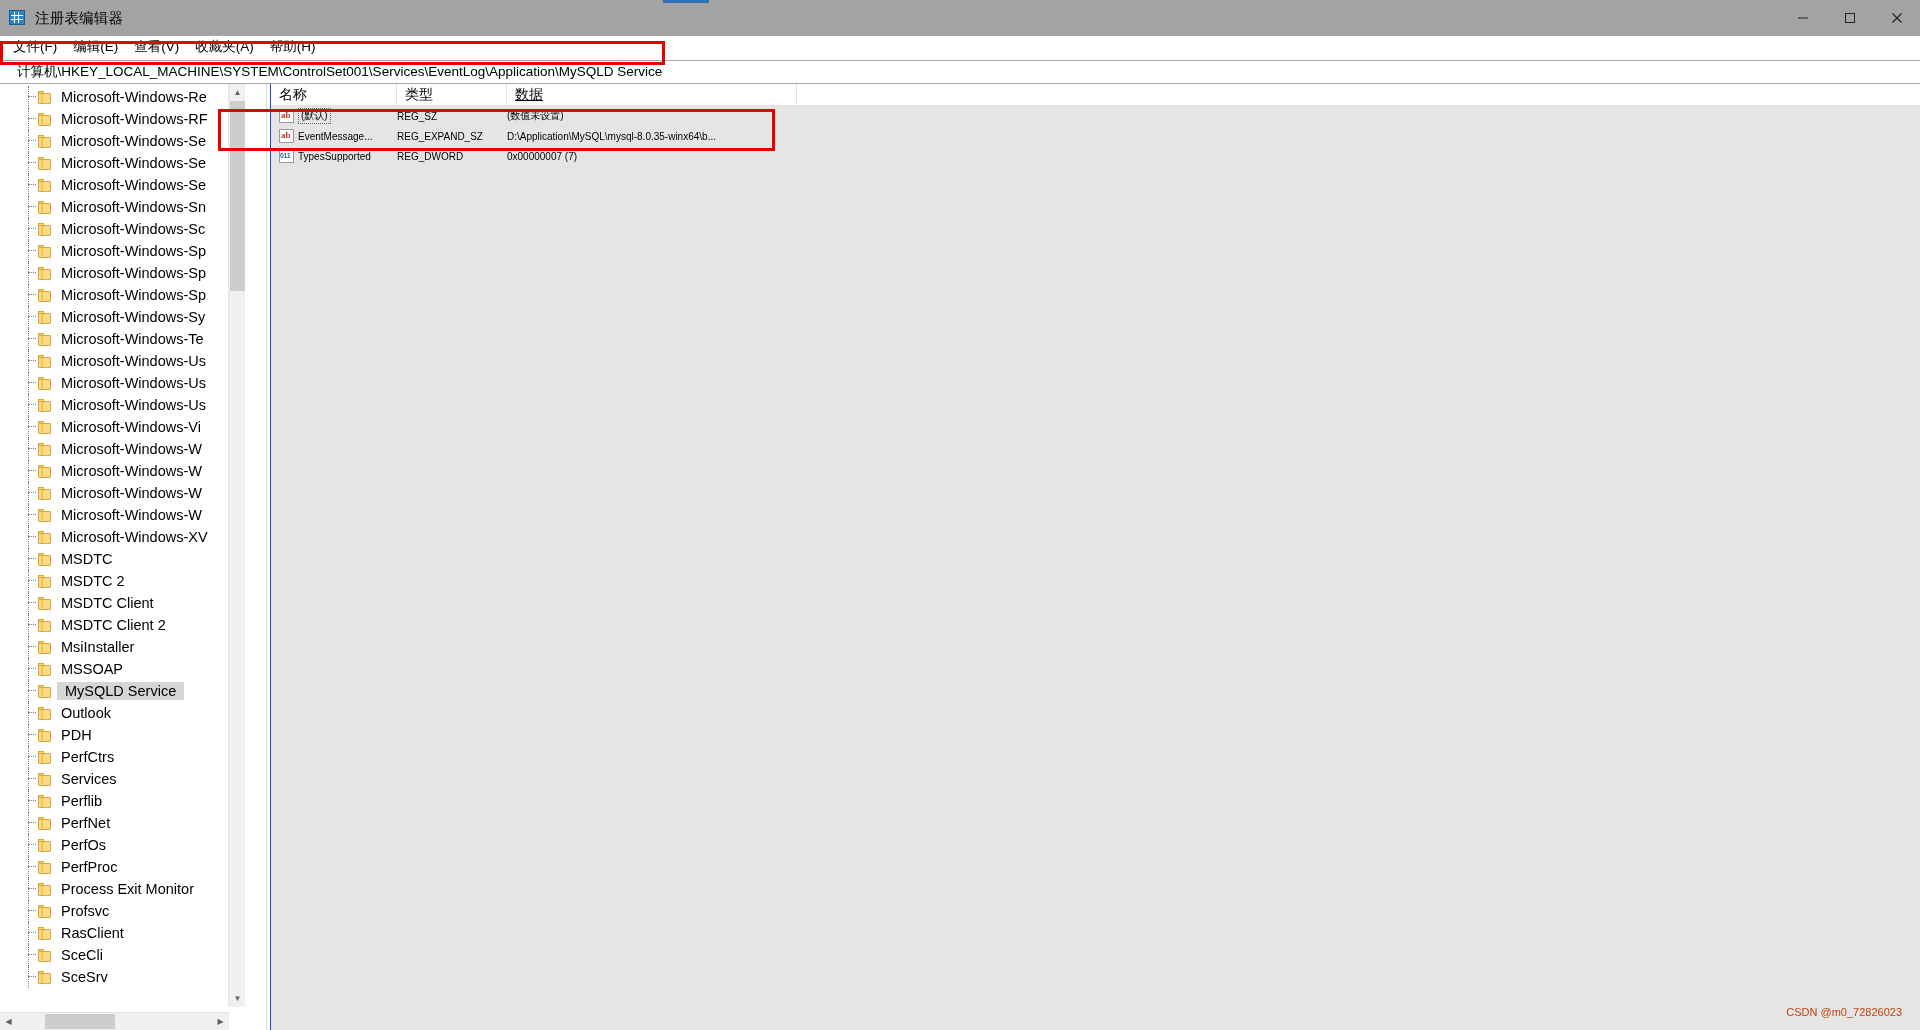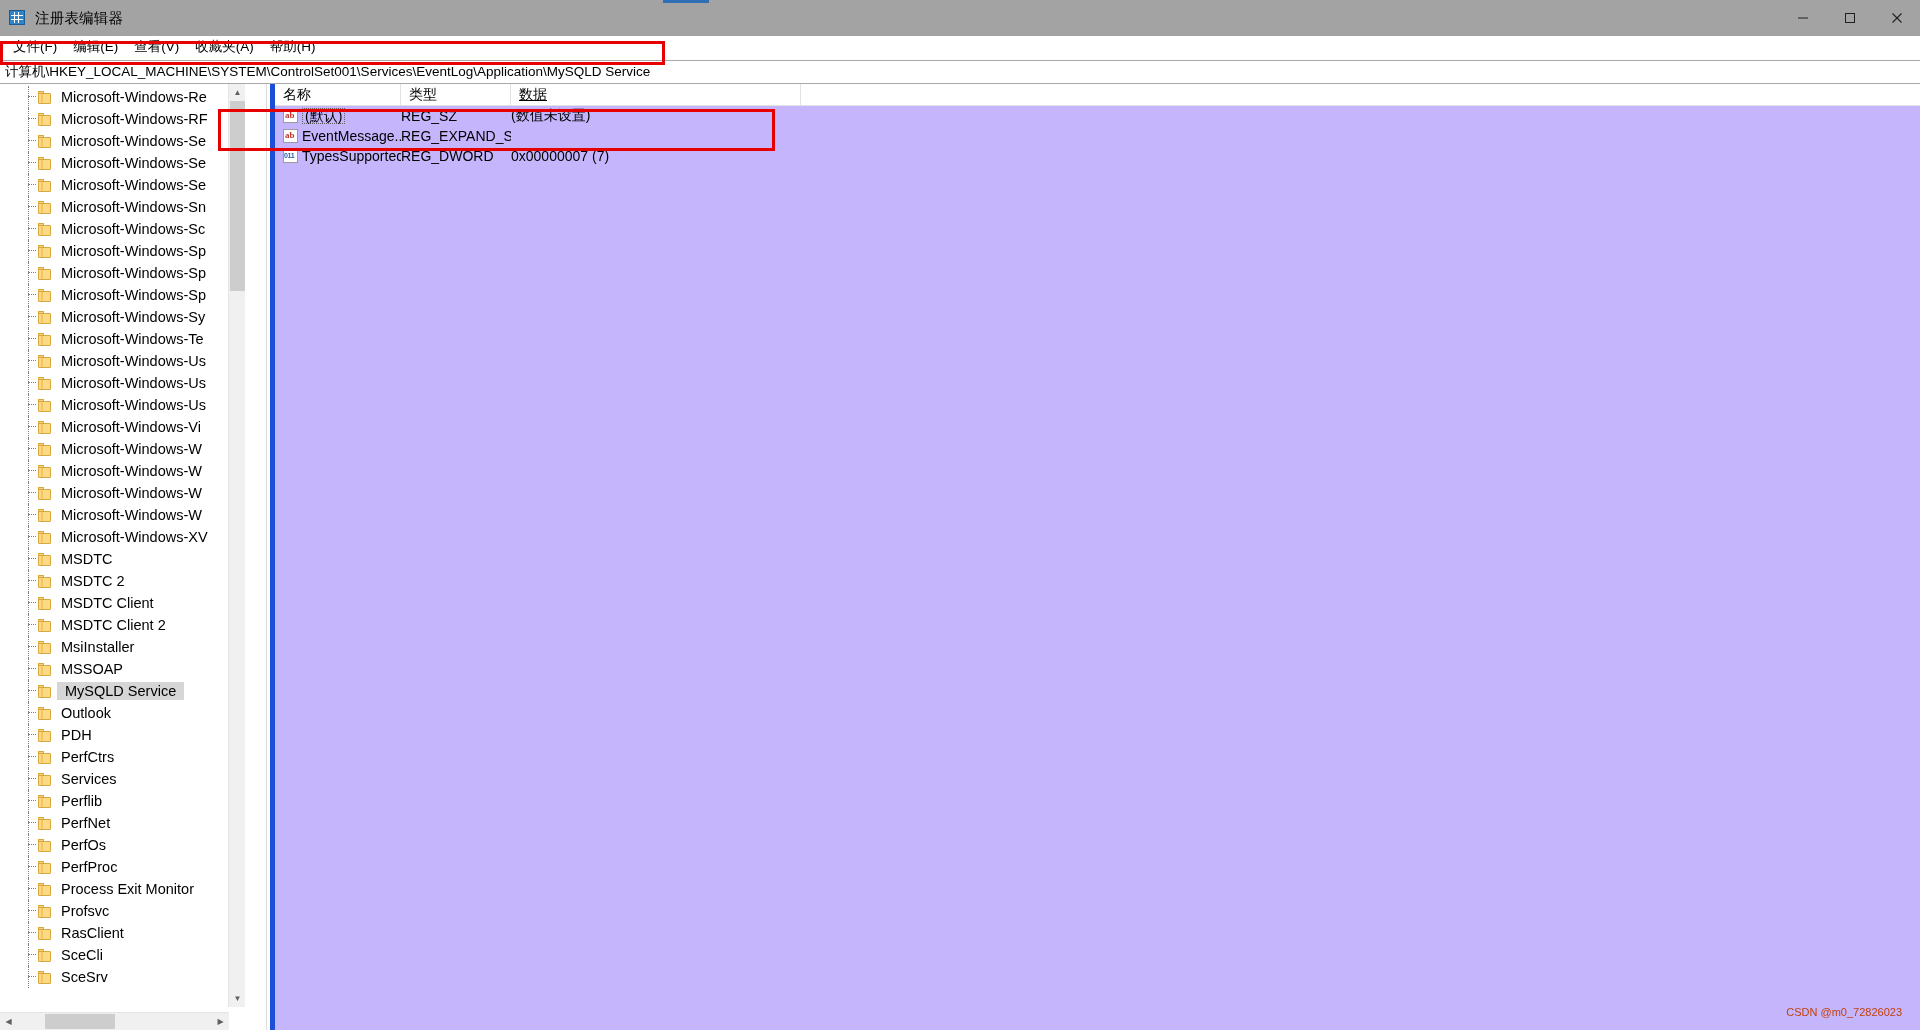"计算机\HKEY_LOCAL_MACHINE\SYSTEM\ControlSet" .addressbar { padding-left: 5px -> 17px }
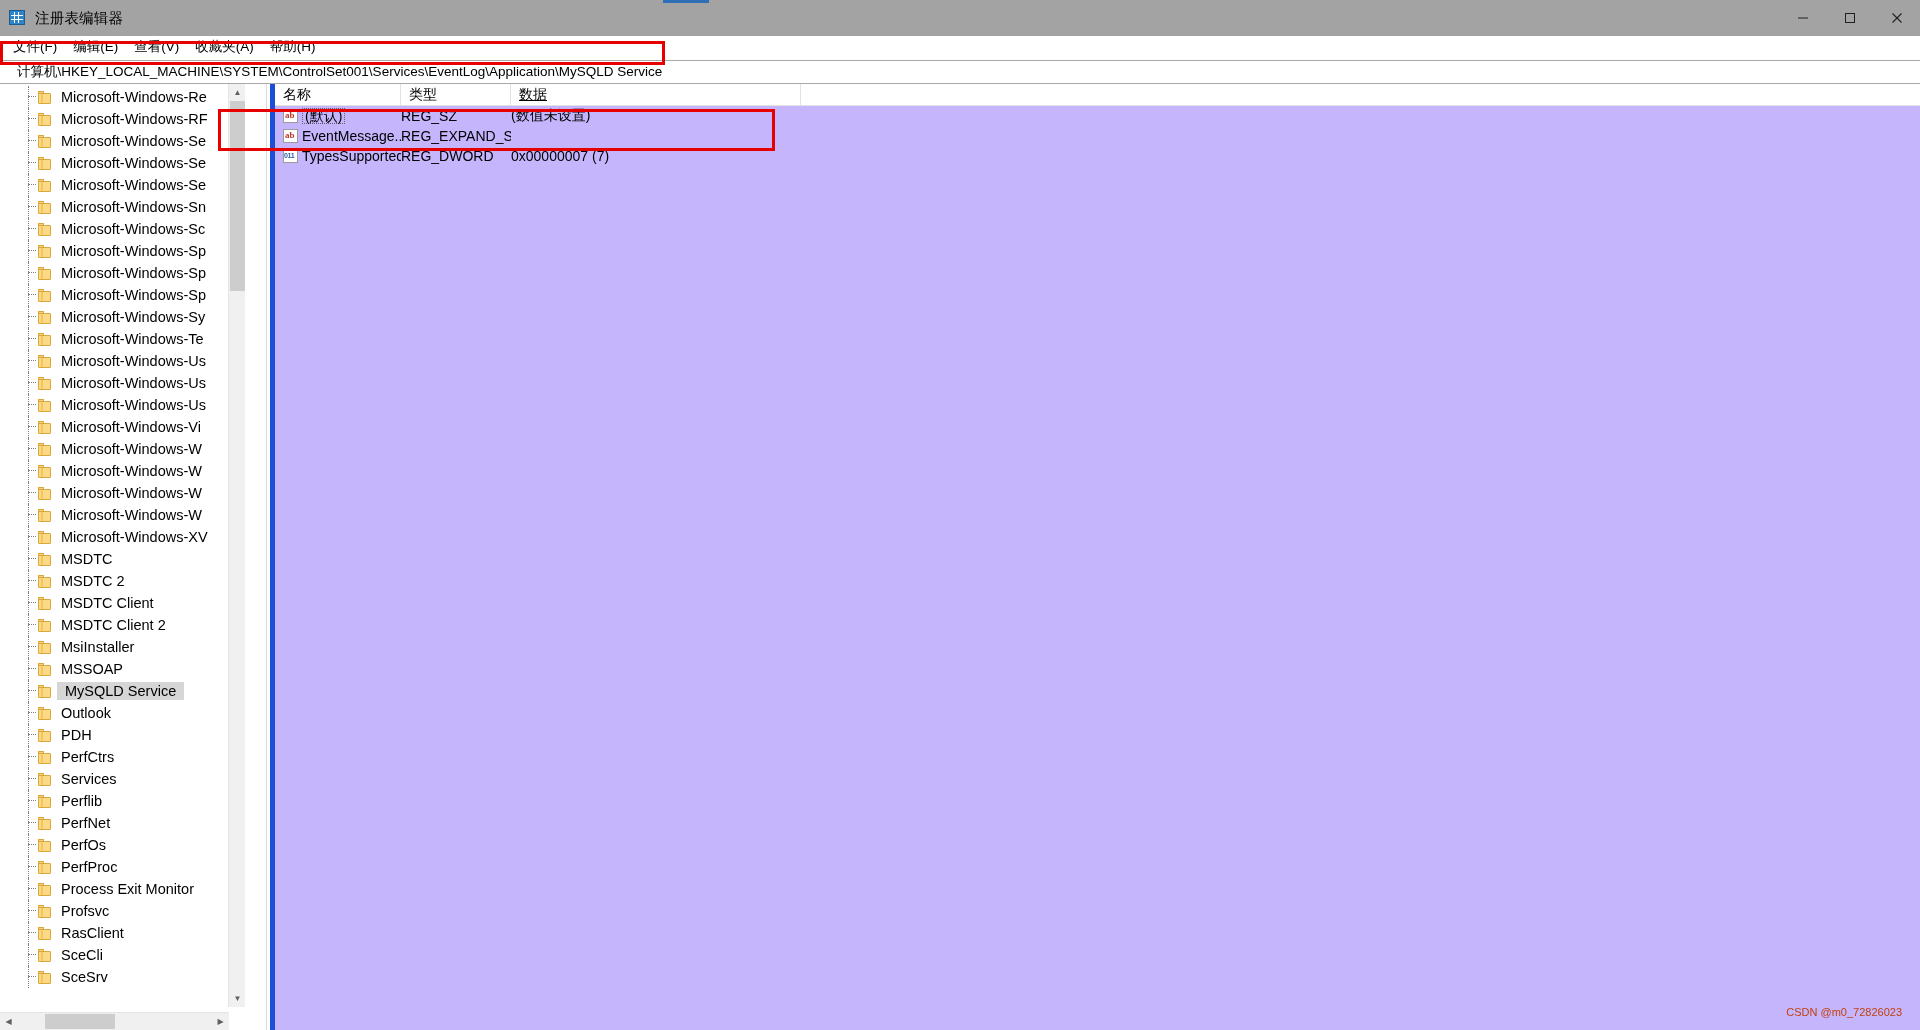"名称" .values-pane { background: #c4b5fd -> #e5e5e5; border-left: 5px solid #1d4ed8 -> 1px solid #1d4ed8 }
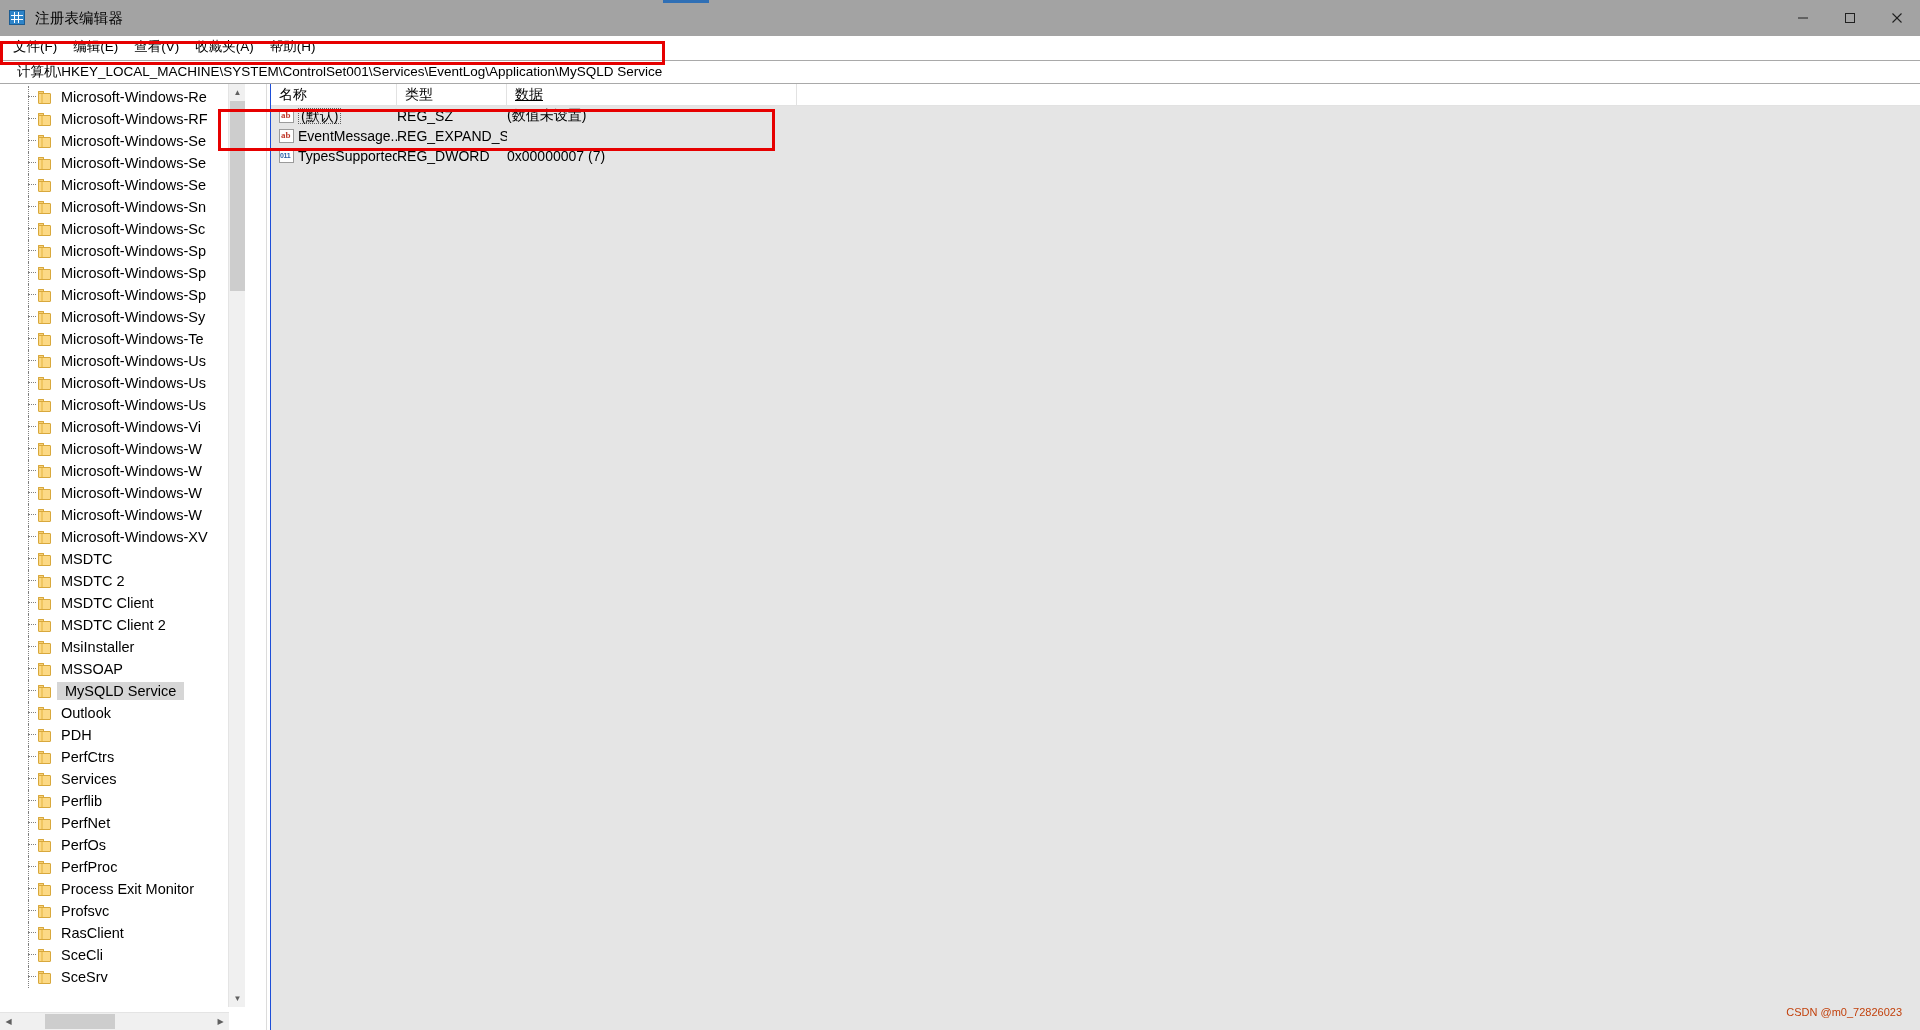"(默认)" .value-row { font-size: 14px -> 10px }
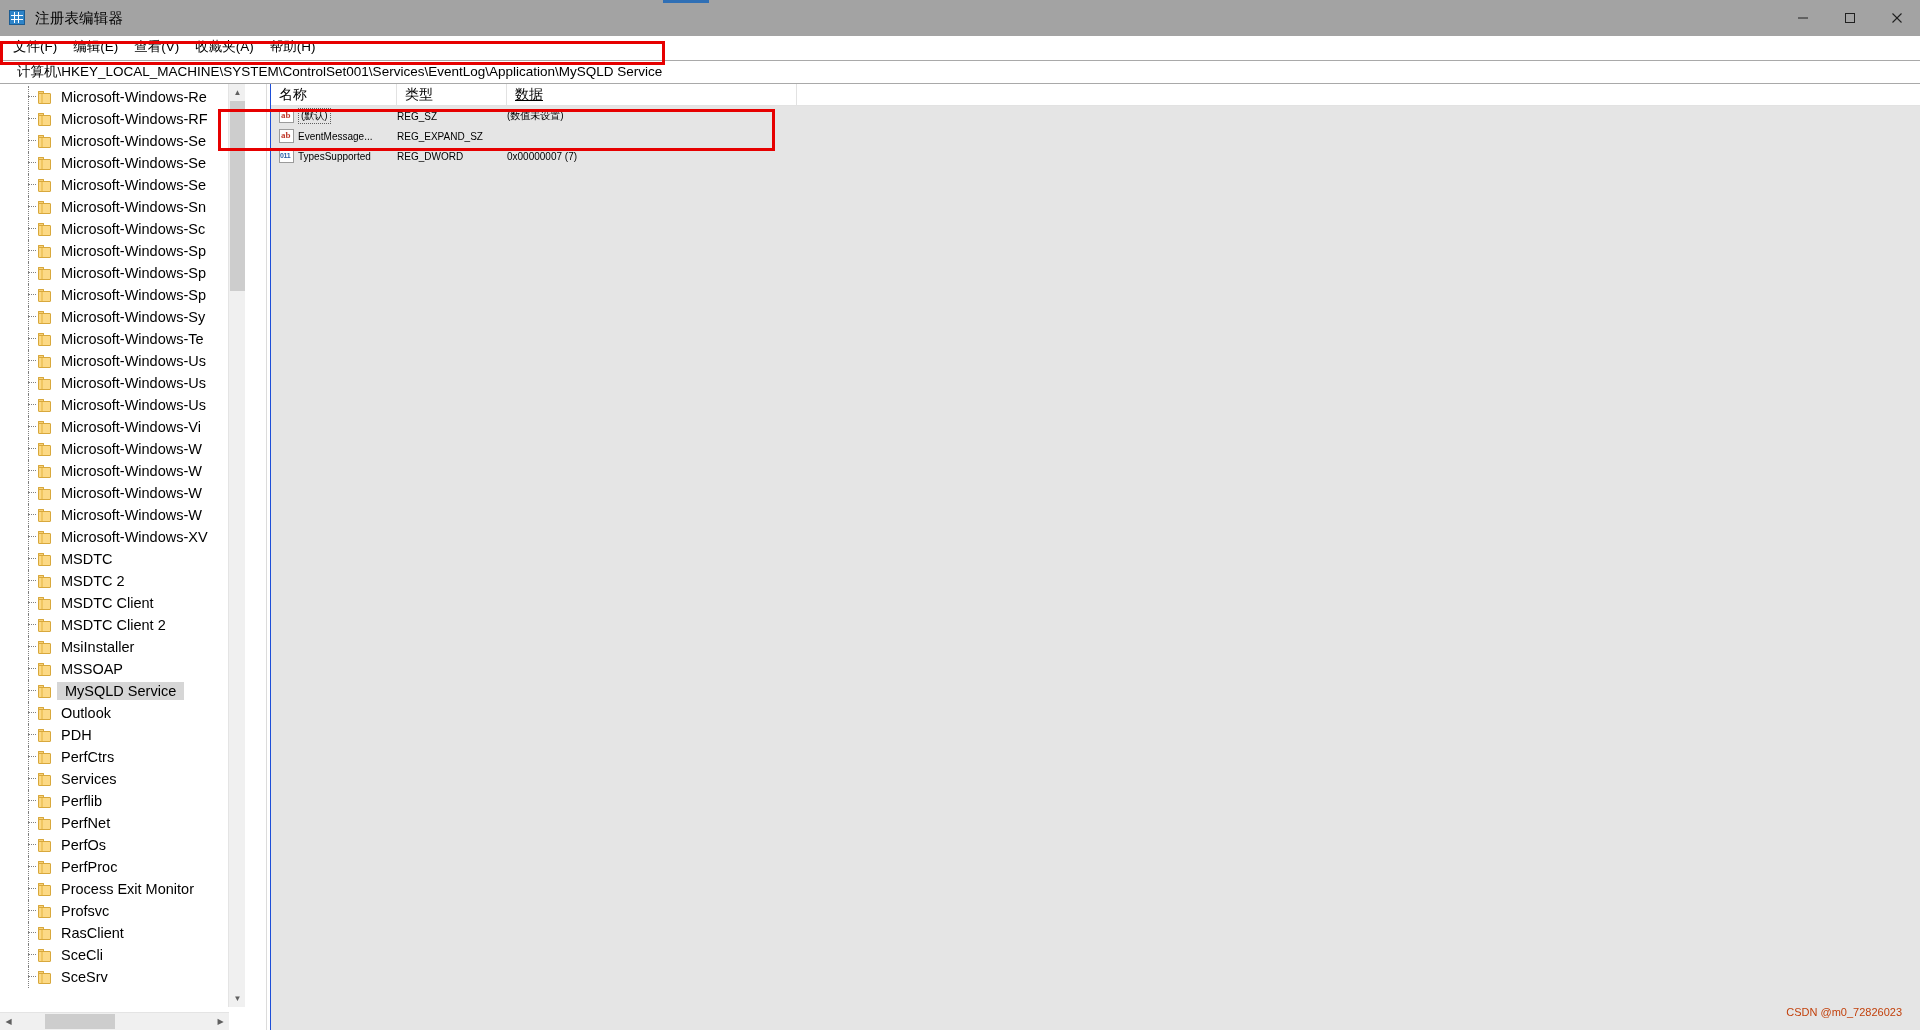"D:\Application\MySQL\mysql-8.0.35-winx64" div.vcell { html: none -> <div>D:\Application\MySQL\mysql-8.0.35-winx64\b...</div> }
